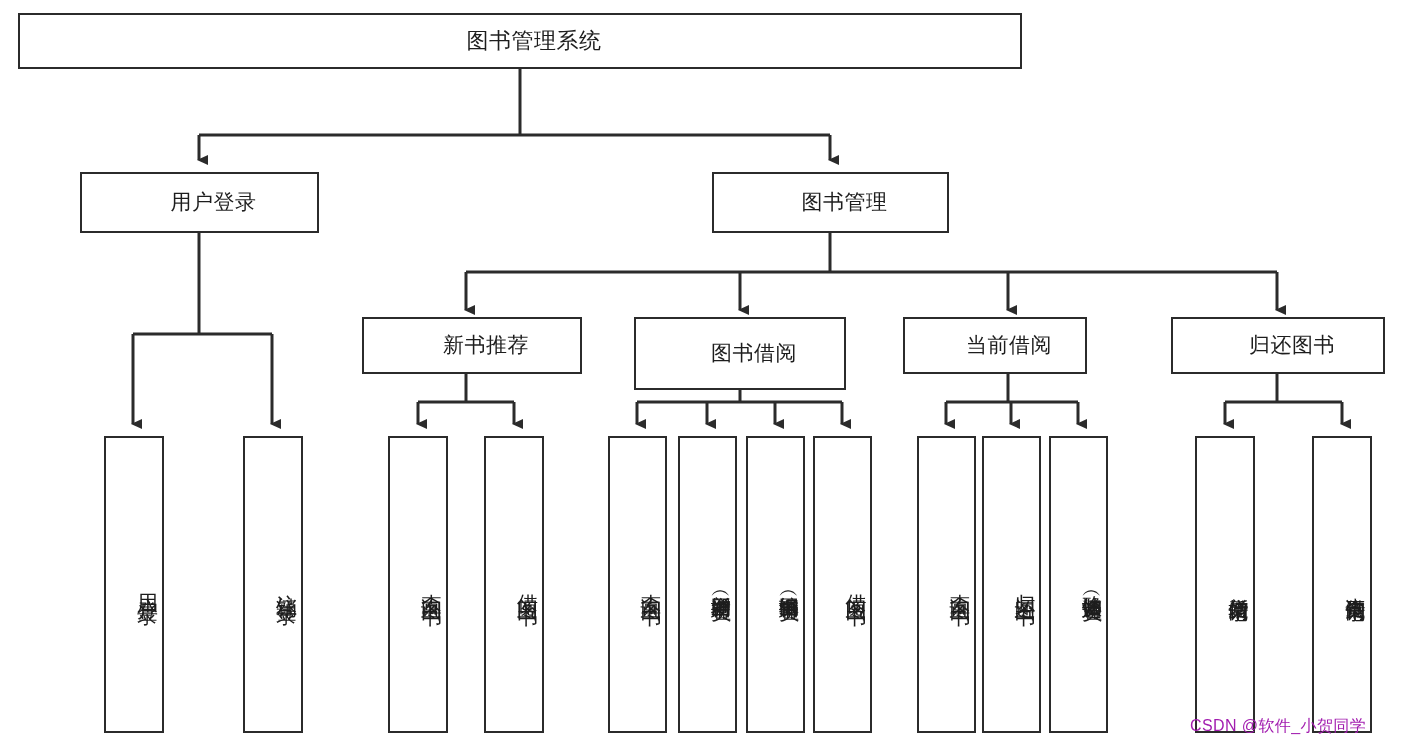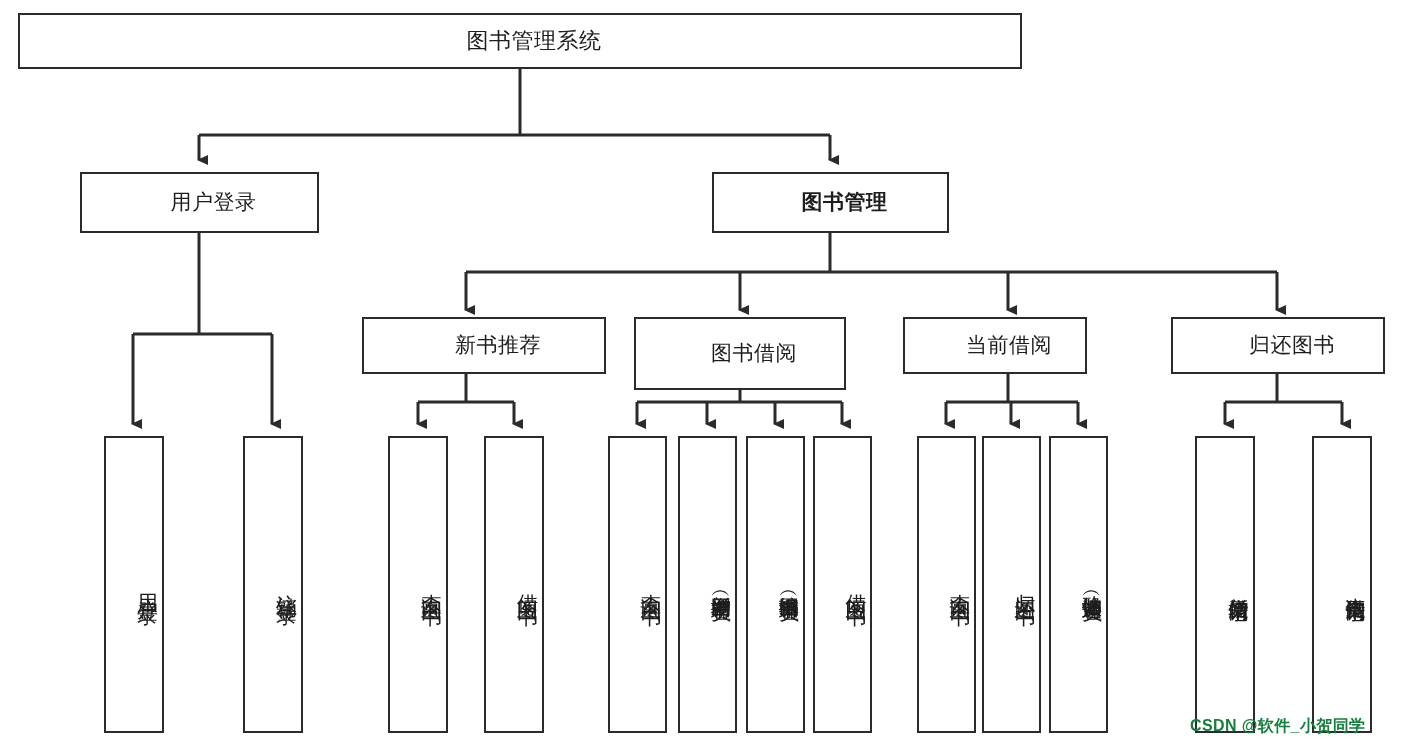"图书管理" div.node { font-weight: bold -> none }
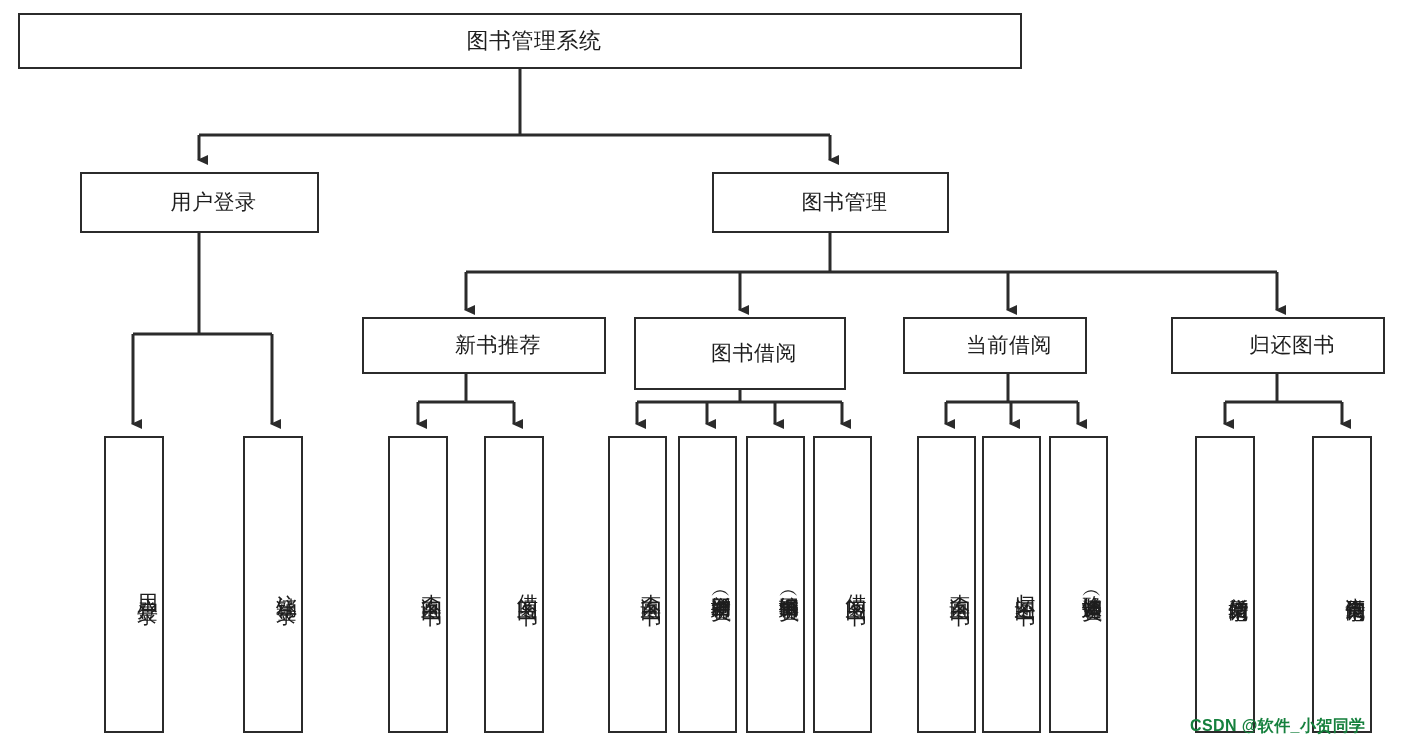"新书推荐" div.node { width: 244px -> 220px }
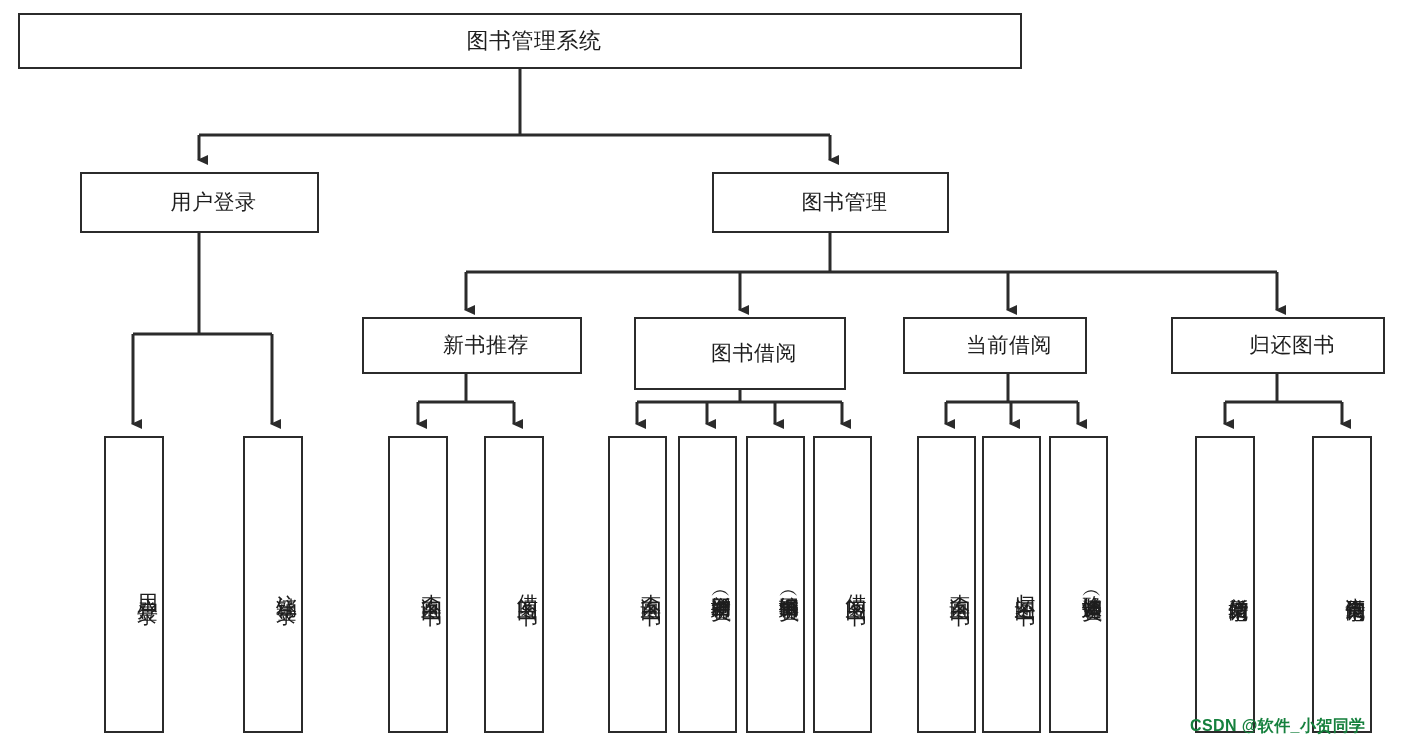"CSDN @软件_小贺同学" .watermark { color: #15803d -> #a21caf; font-weight: bold -> none }
